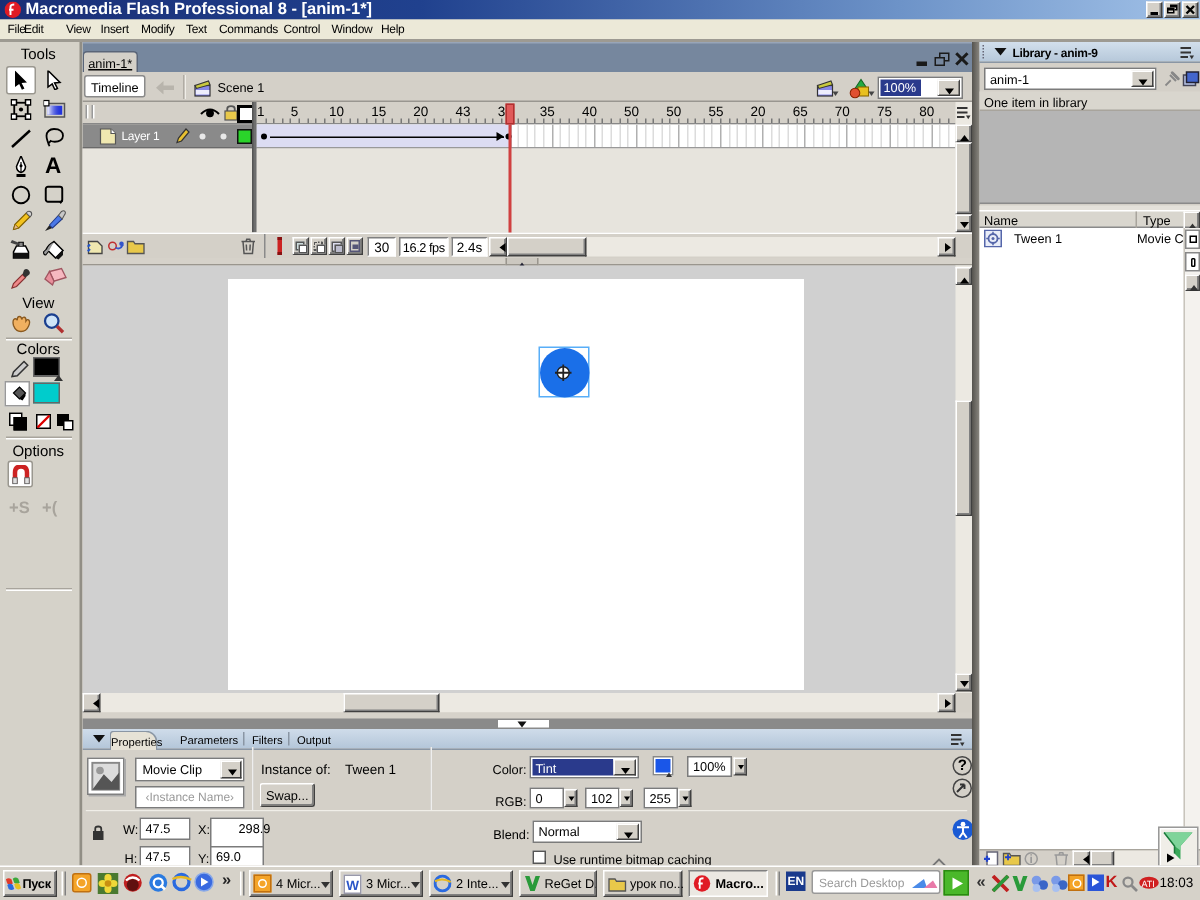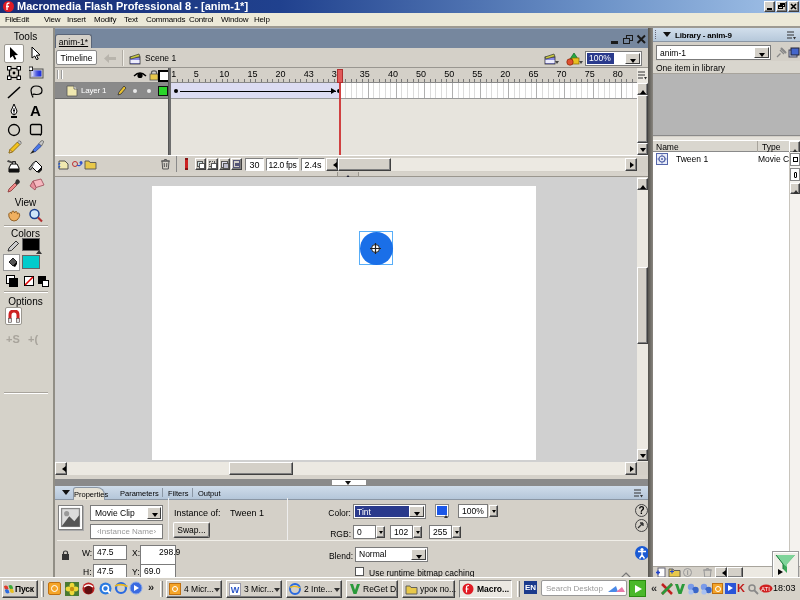"12.0 fps" div.abs { text: 12.0 -> 16.2 }
